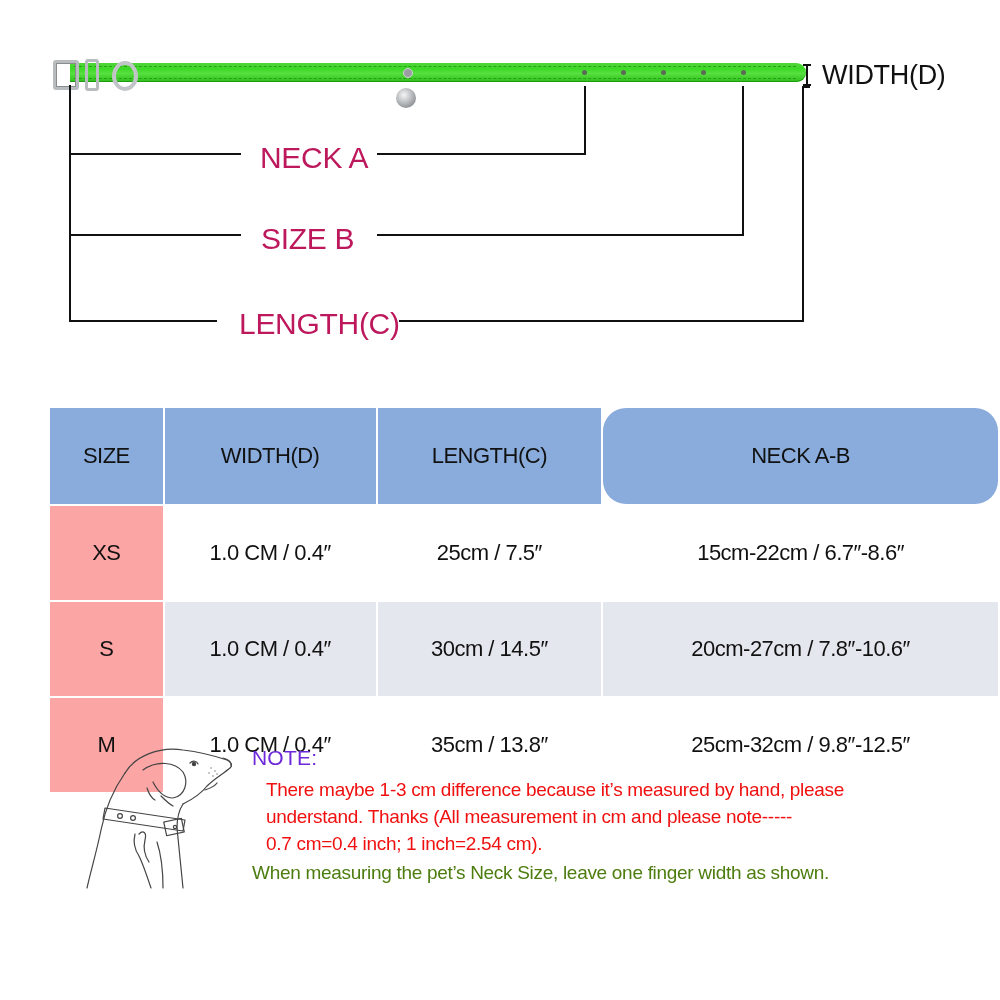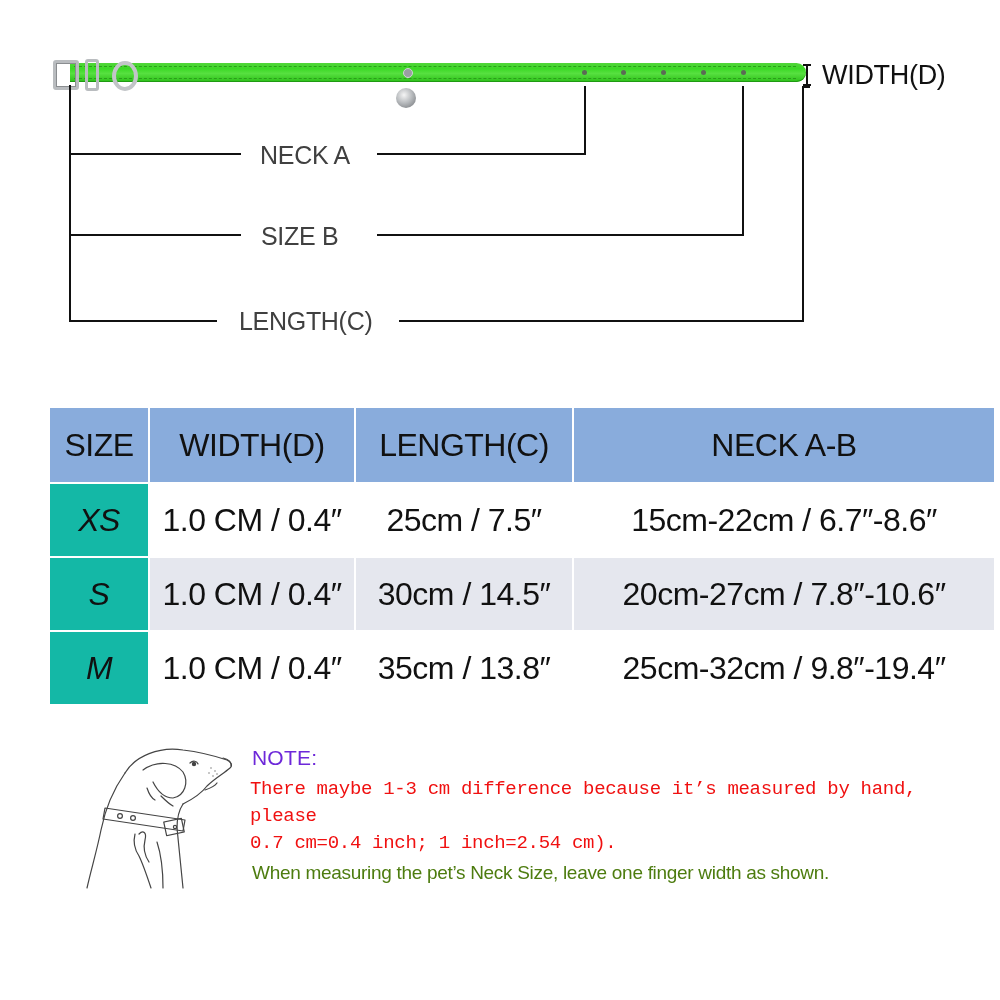"NECK A" .diagram-label { color: #404040 -> #be185d; font-size: 25px -> 30px }
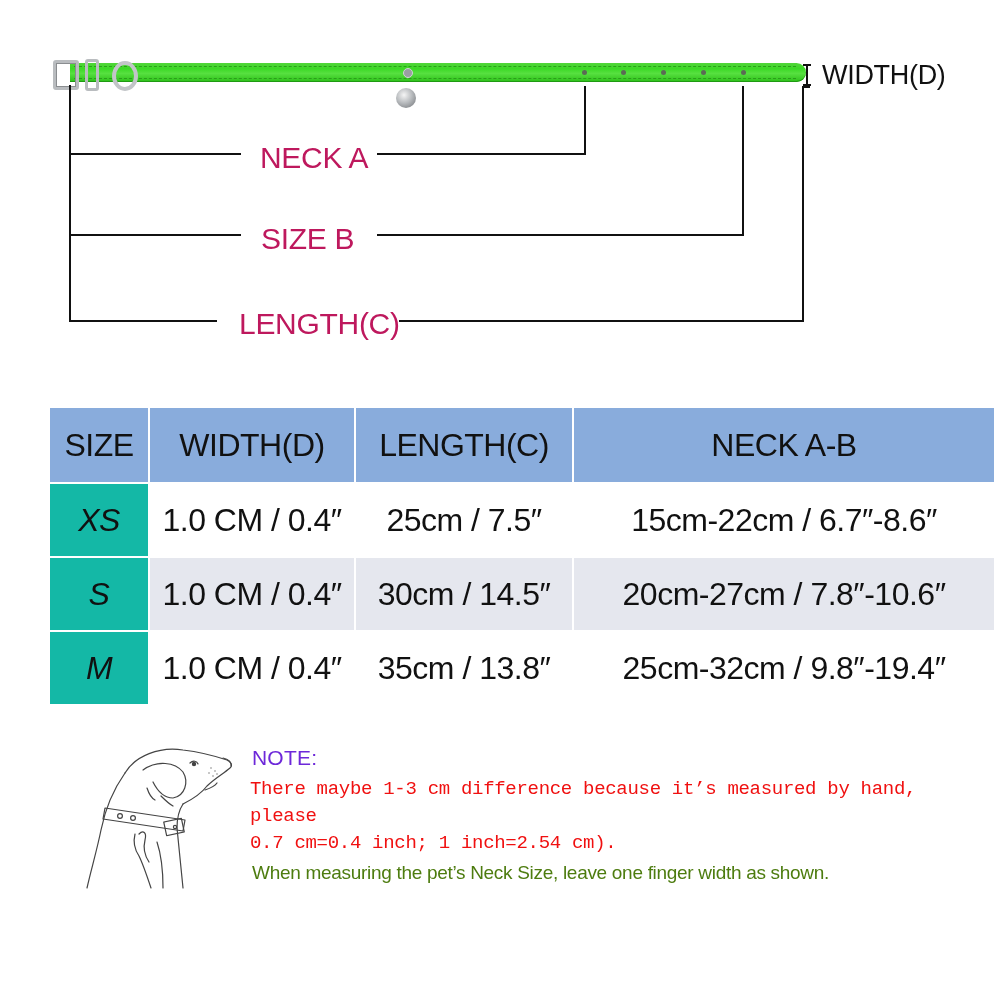"SIZE" .size-table td, .size-table th { font-size: 32px -> 22px; padding: 0 -> 11px }
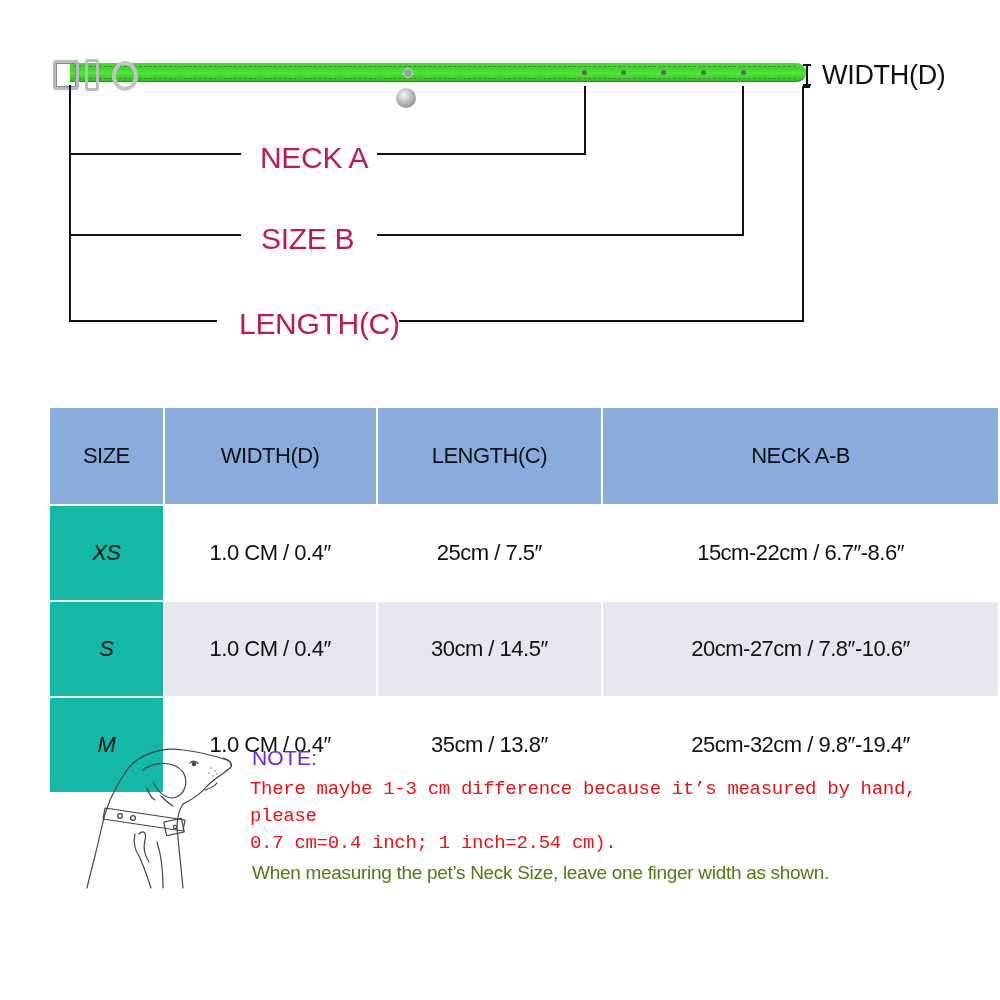"NECK A-B" .col-neck { border-radius: none -> 23px }
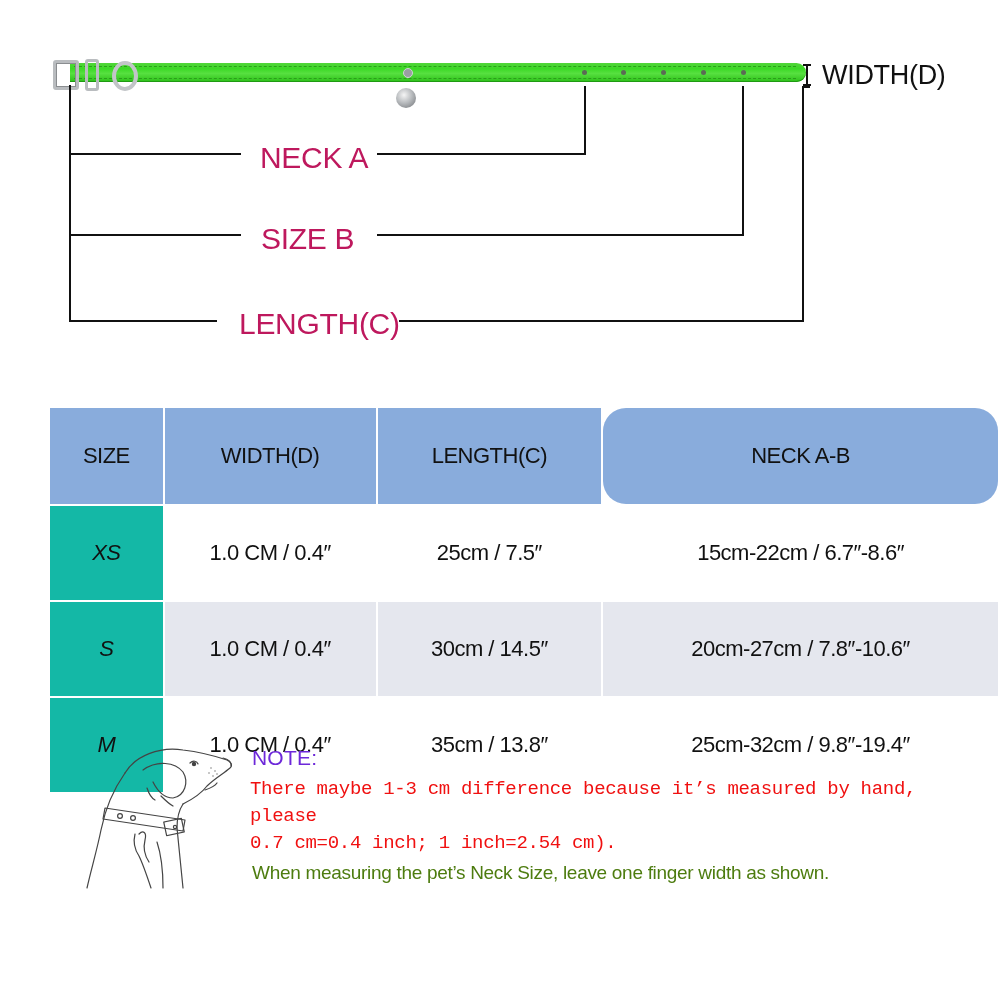"XS" .size-table td.size-cell { background: #14b8a6 -> #fca5a5; font-style: italic -> none }
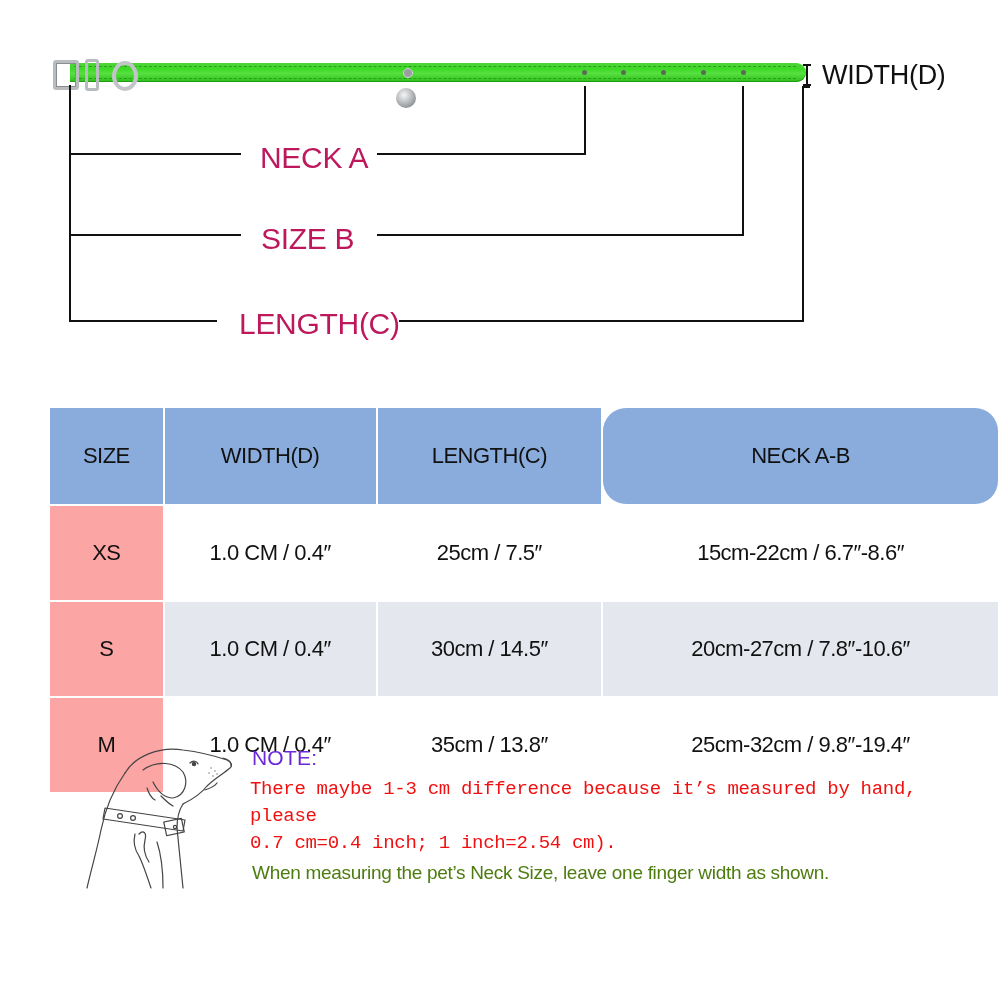"25cm-32cm / 9.8″-19.4″" td.val { text: -19.4 -> -12.5 }
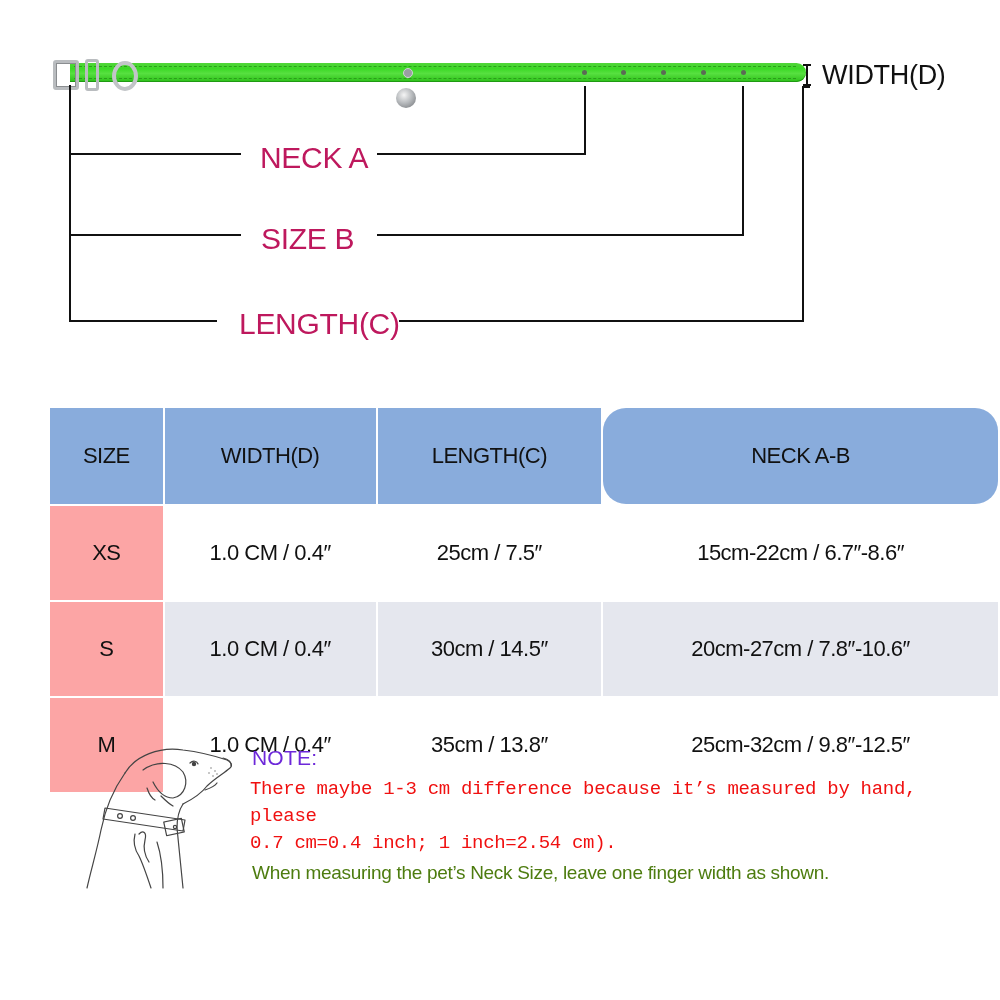"There maybe 1-3 cm difference" .note-body { font-family: Liberation Mono, monospace -> none; left: 250px -> 266px }
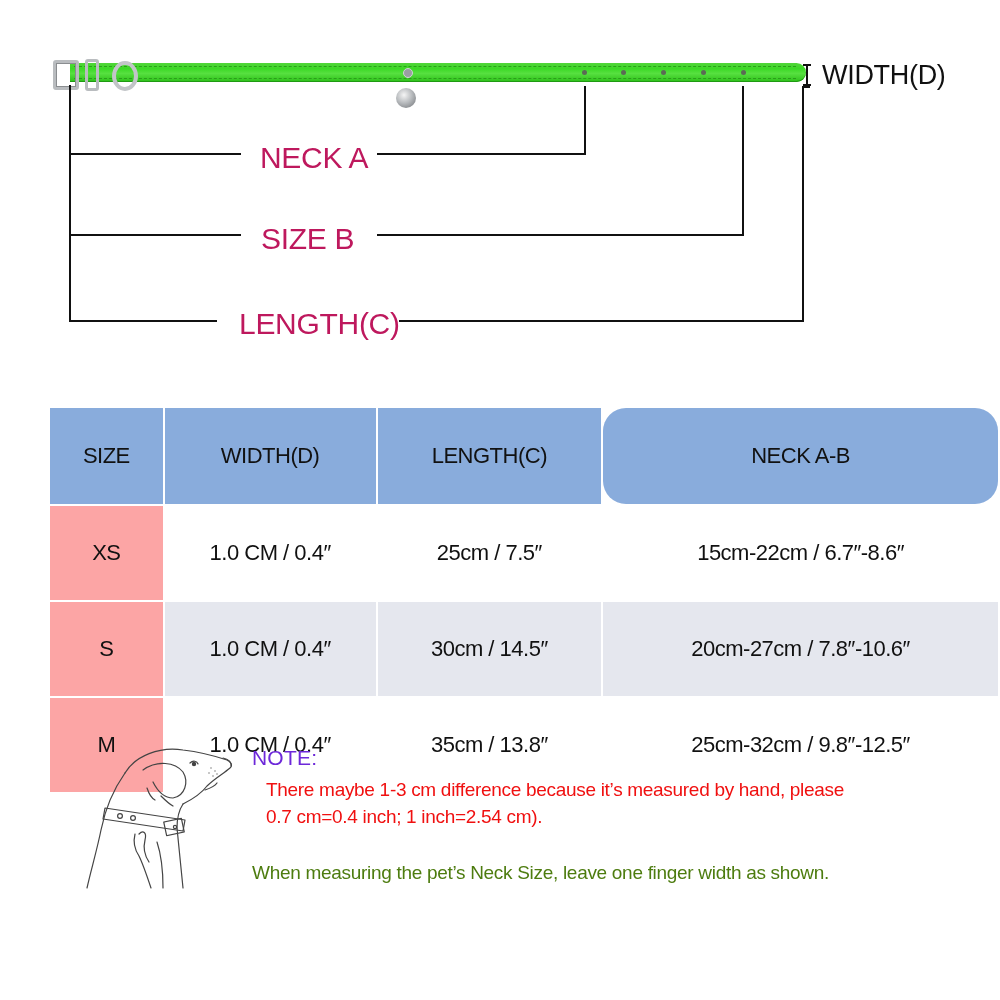"understand. Thanks (All measurement in" div { html: none -> <div>understand. Thanks (All measurement in cm and please note-----</div> }
